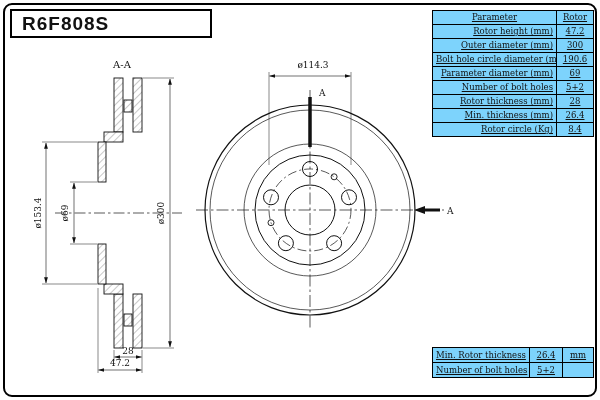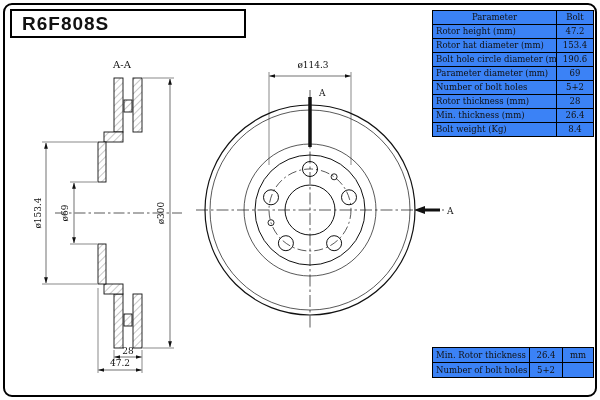"R6F808S" .titlebox { width: 236px -> 202px }
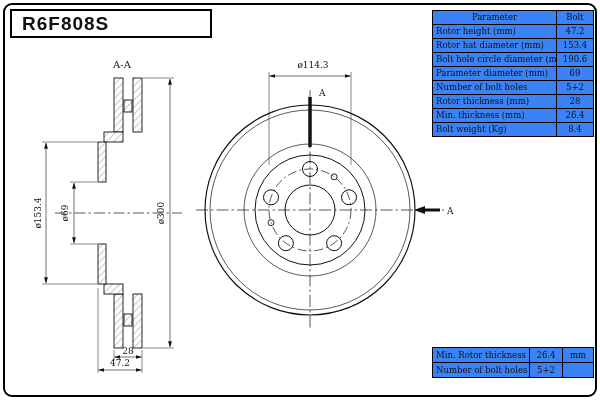"Parameter" table { background: #3b82f6 -> #7dd3fc; text-decoration: none -> underline }
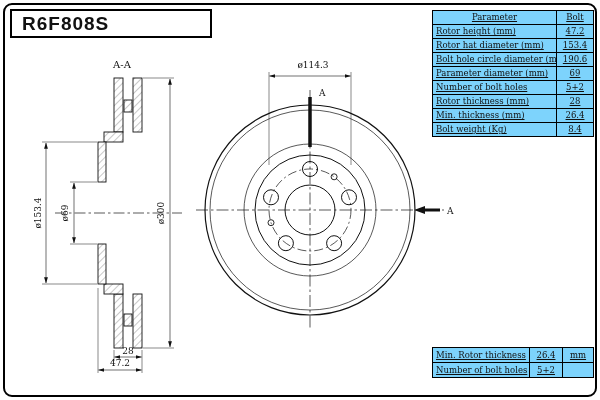"Bolt" th { text: Bolt -> Rotor }
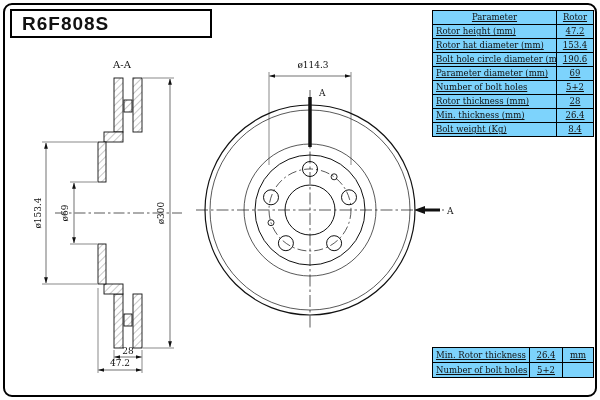"Rotor height (mm)" #param-table td.pname { text-align: left -> right }
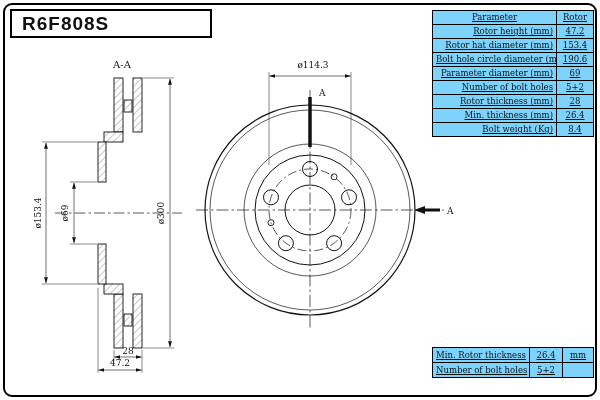"Outer diameter (mm)" tr { html: none -> <tr> <td>Outer diameter (mm)</td> <td>300</td> </tr> }
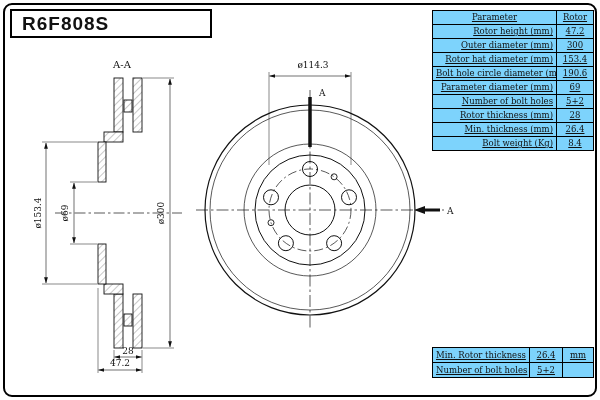"Rotor hat diameter (mm)" tr { html: <tr> <td>Rotor hat diameter (mm)</td> <td>153.4</td> </tr> -> none }
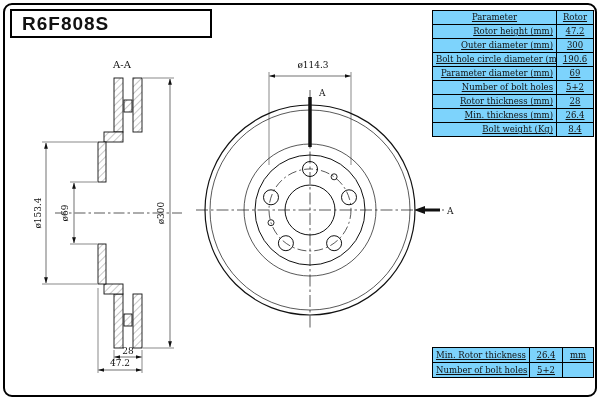"Bolt weight (Kg)" td.pname { text: Bolt weight -> Rotor circle }
